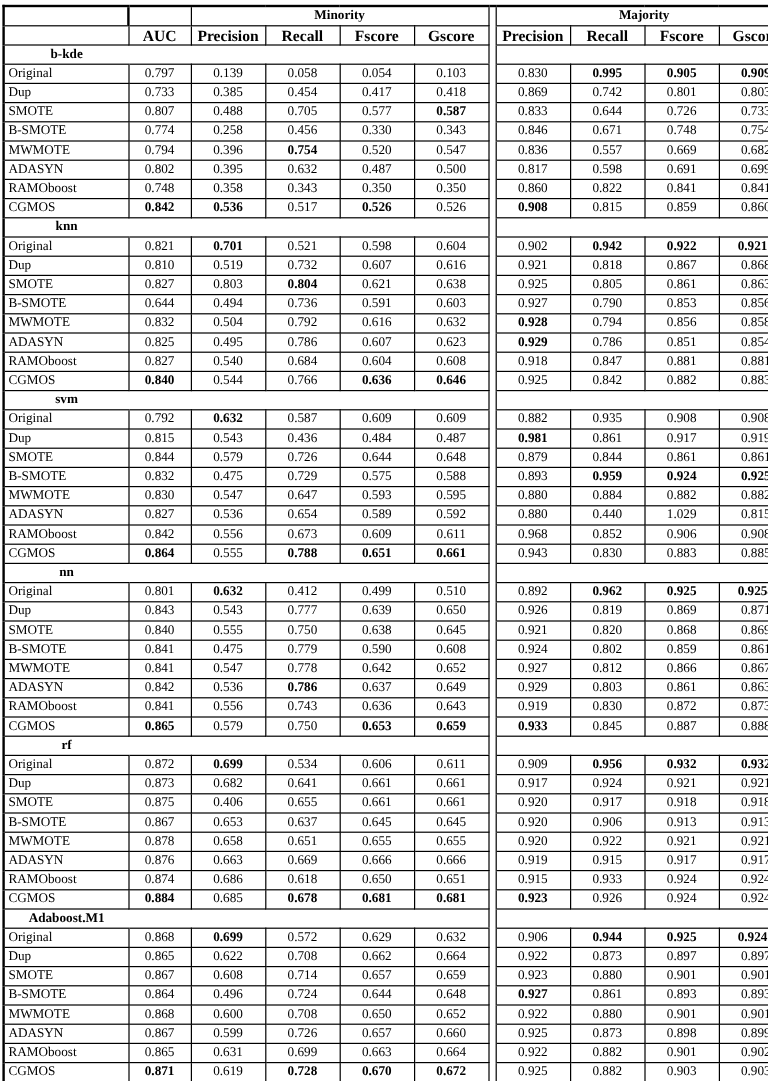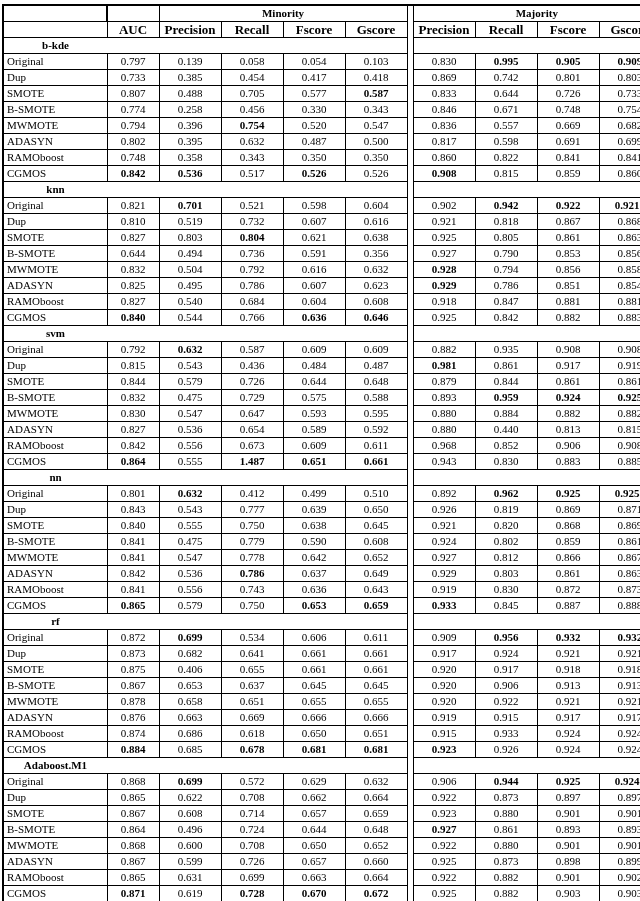"0.356" td.num { text: 0.356 -> 0.603 }
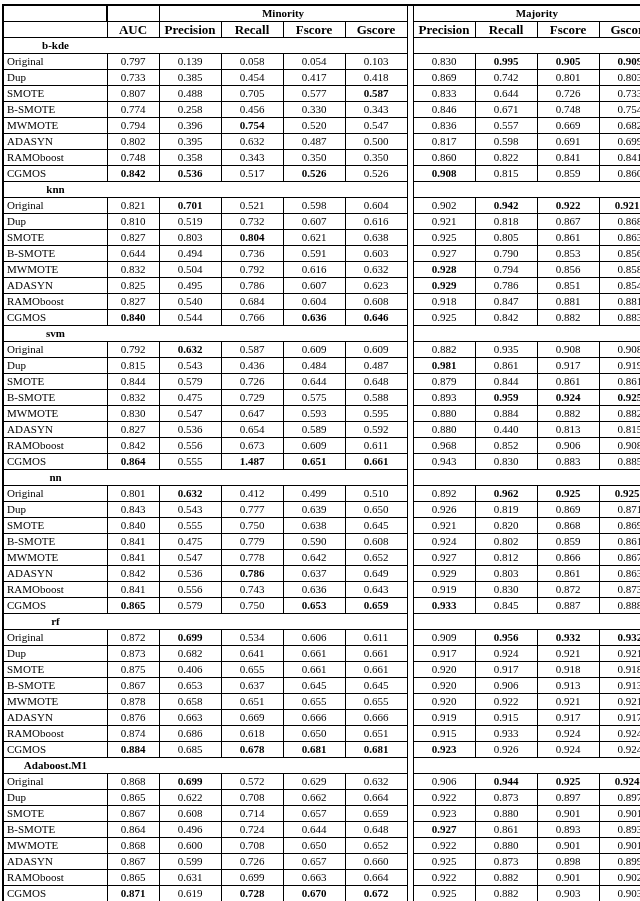"0.813" td.num { text: 0.813 -> 1.029 }
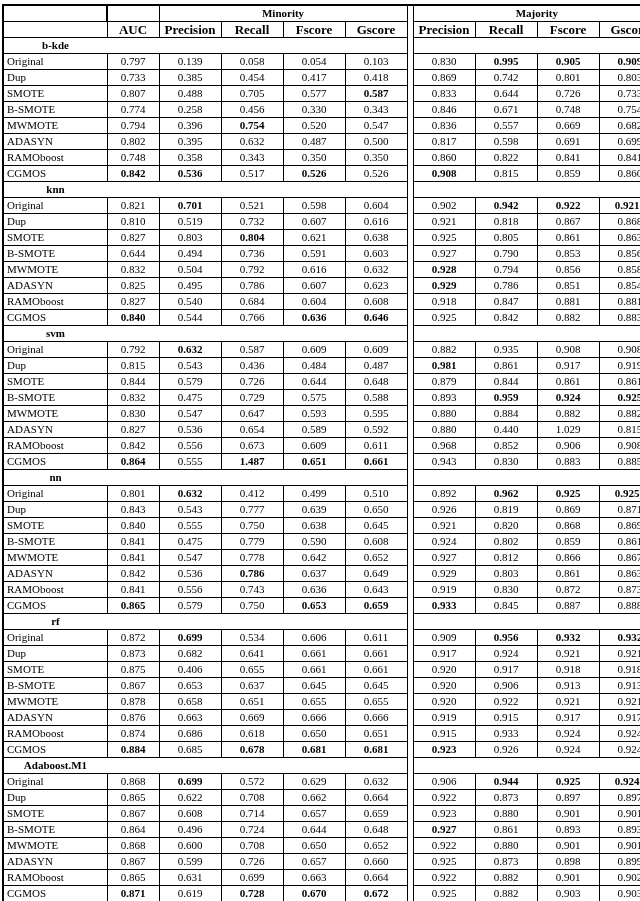"1.487" td.num { text: 1.487 -> 0.788 }
